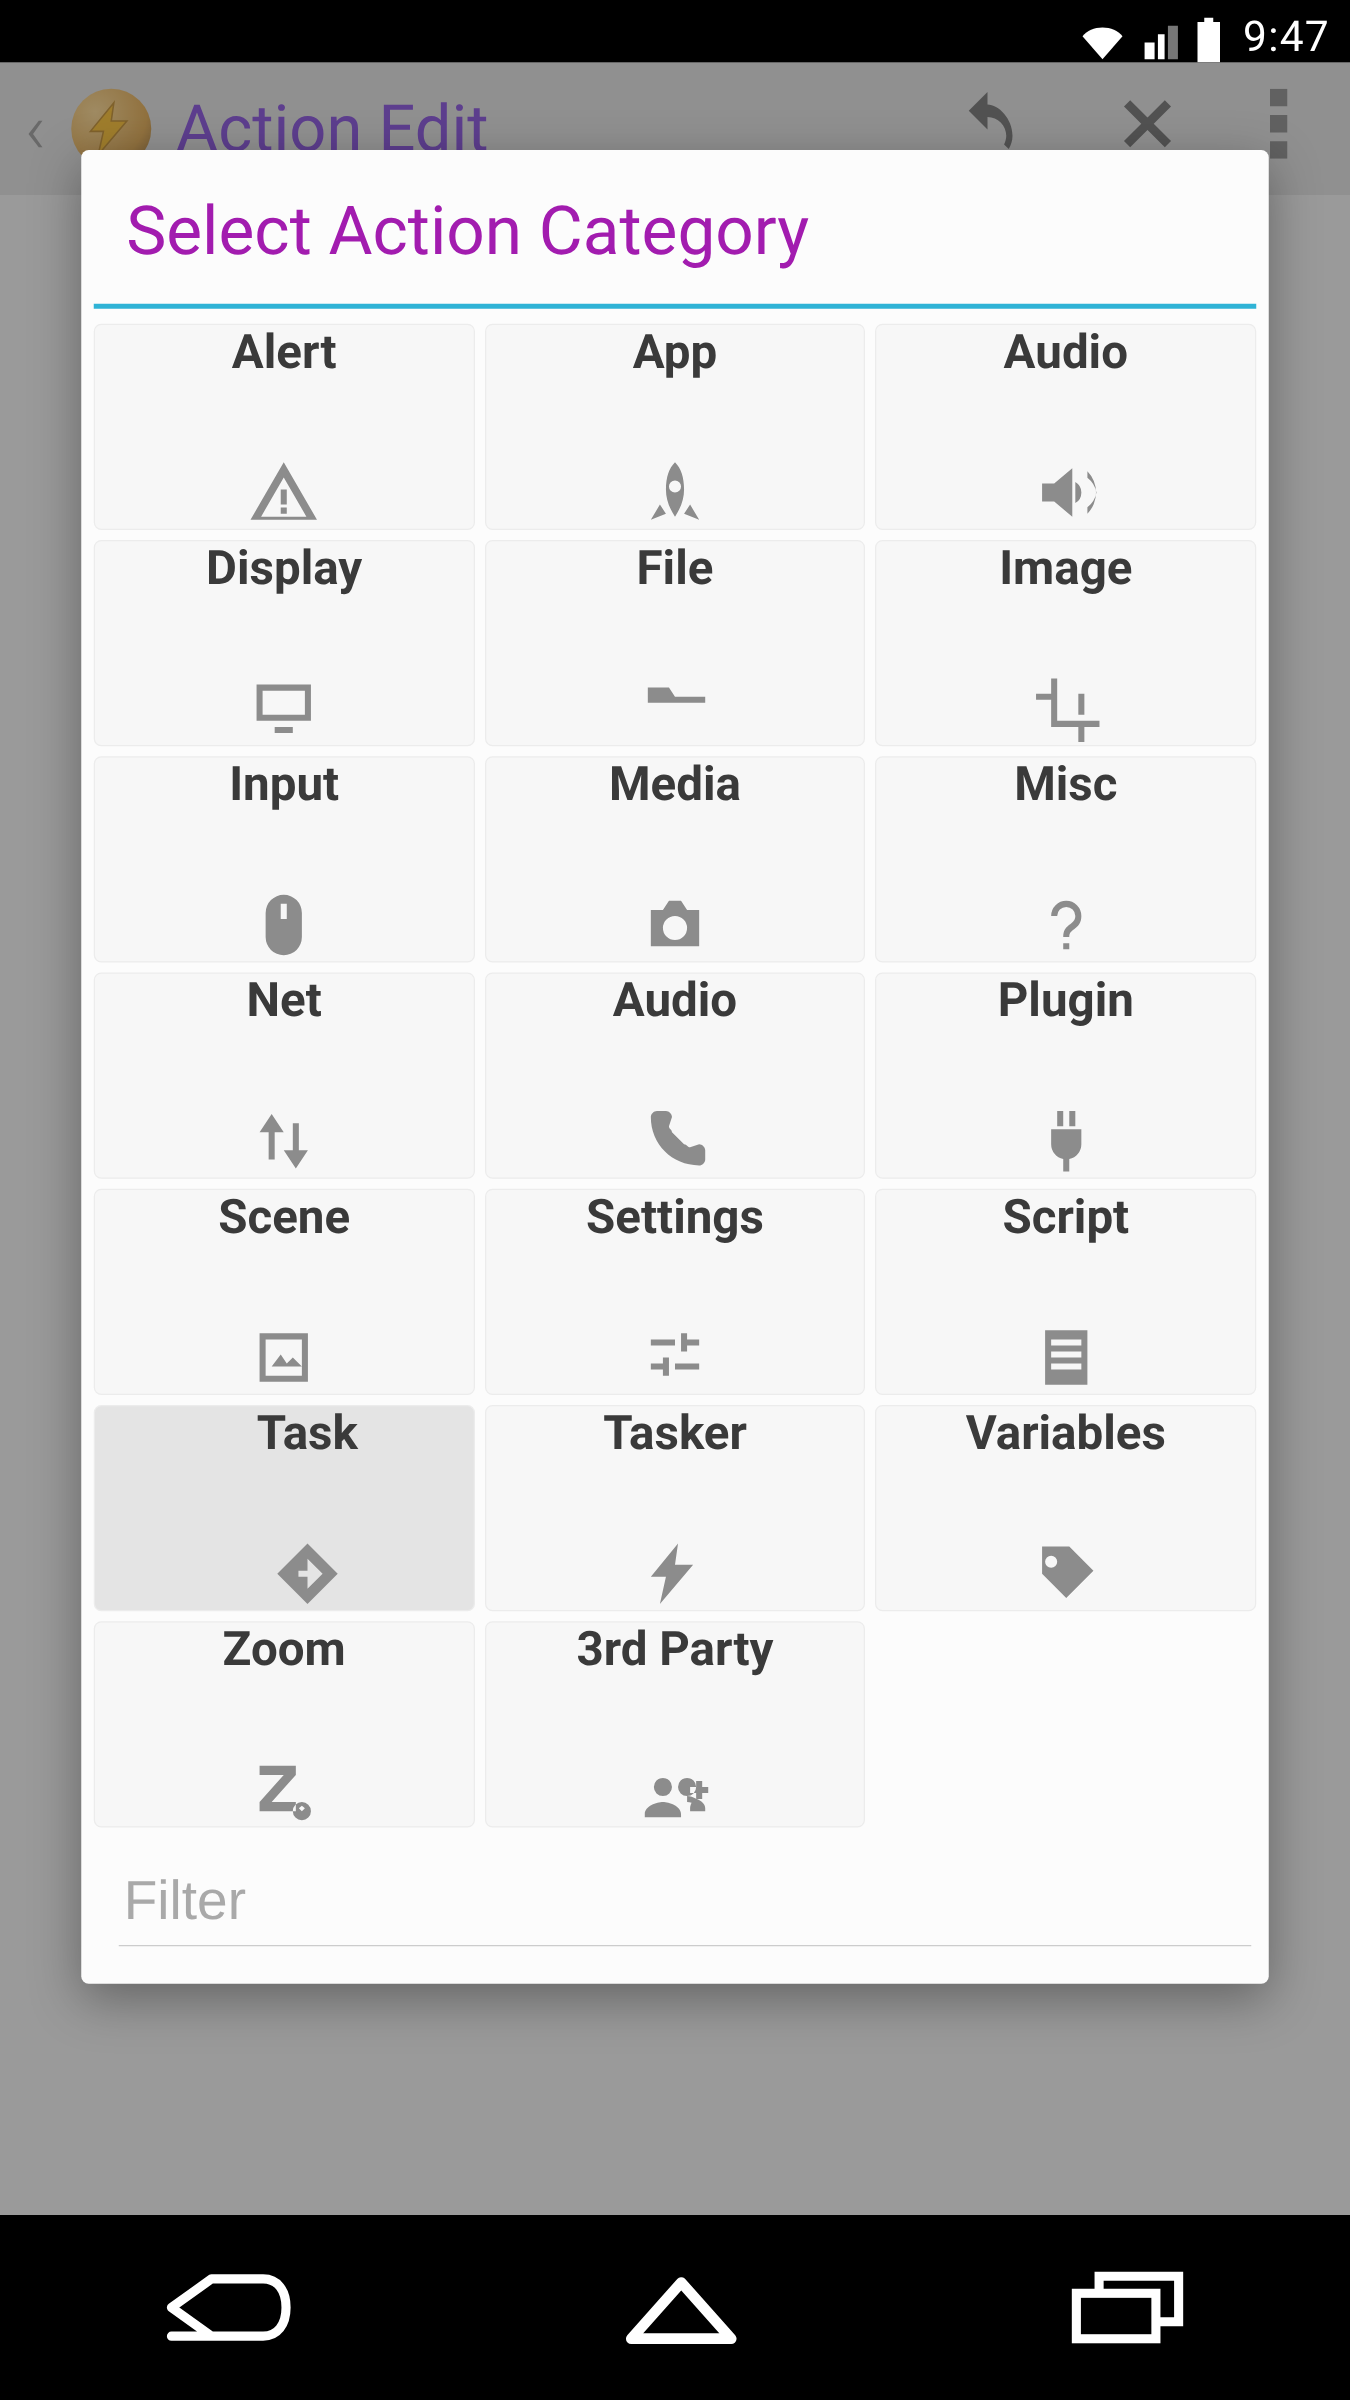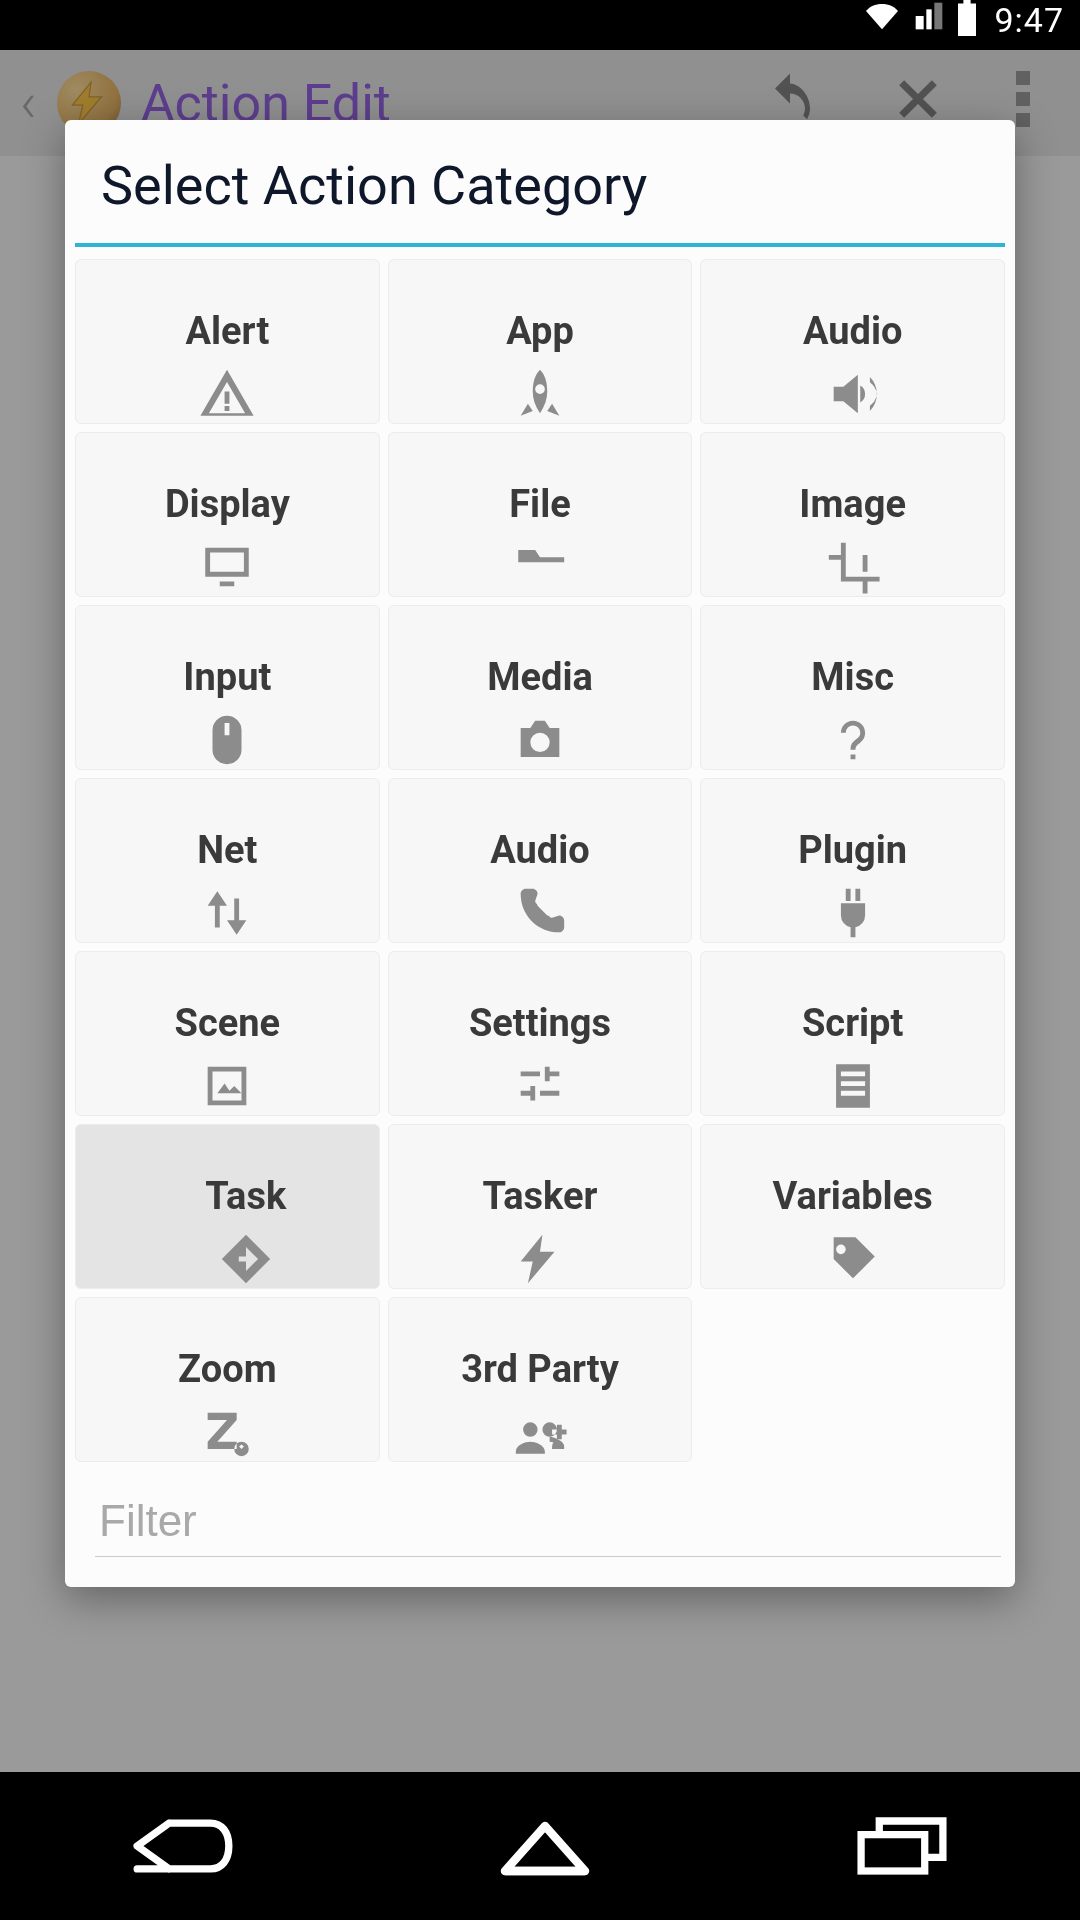"9:47" .statusbar { align-items: flex-start -> flex-end }
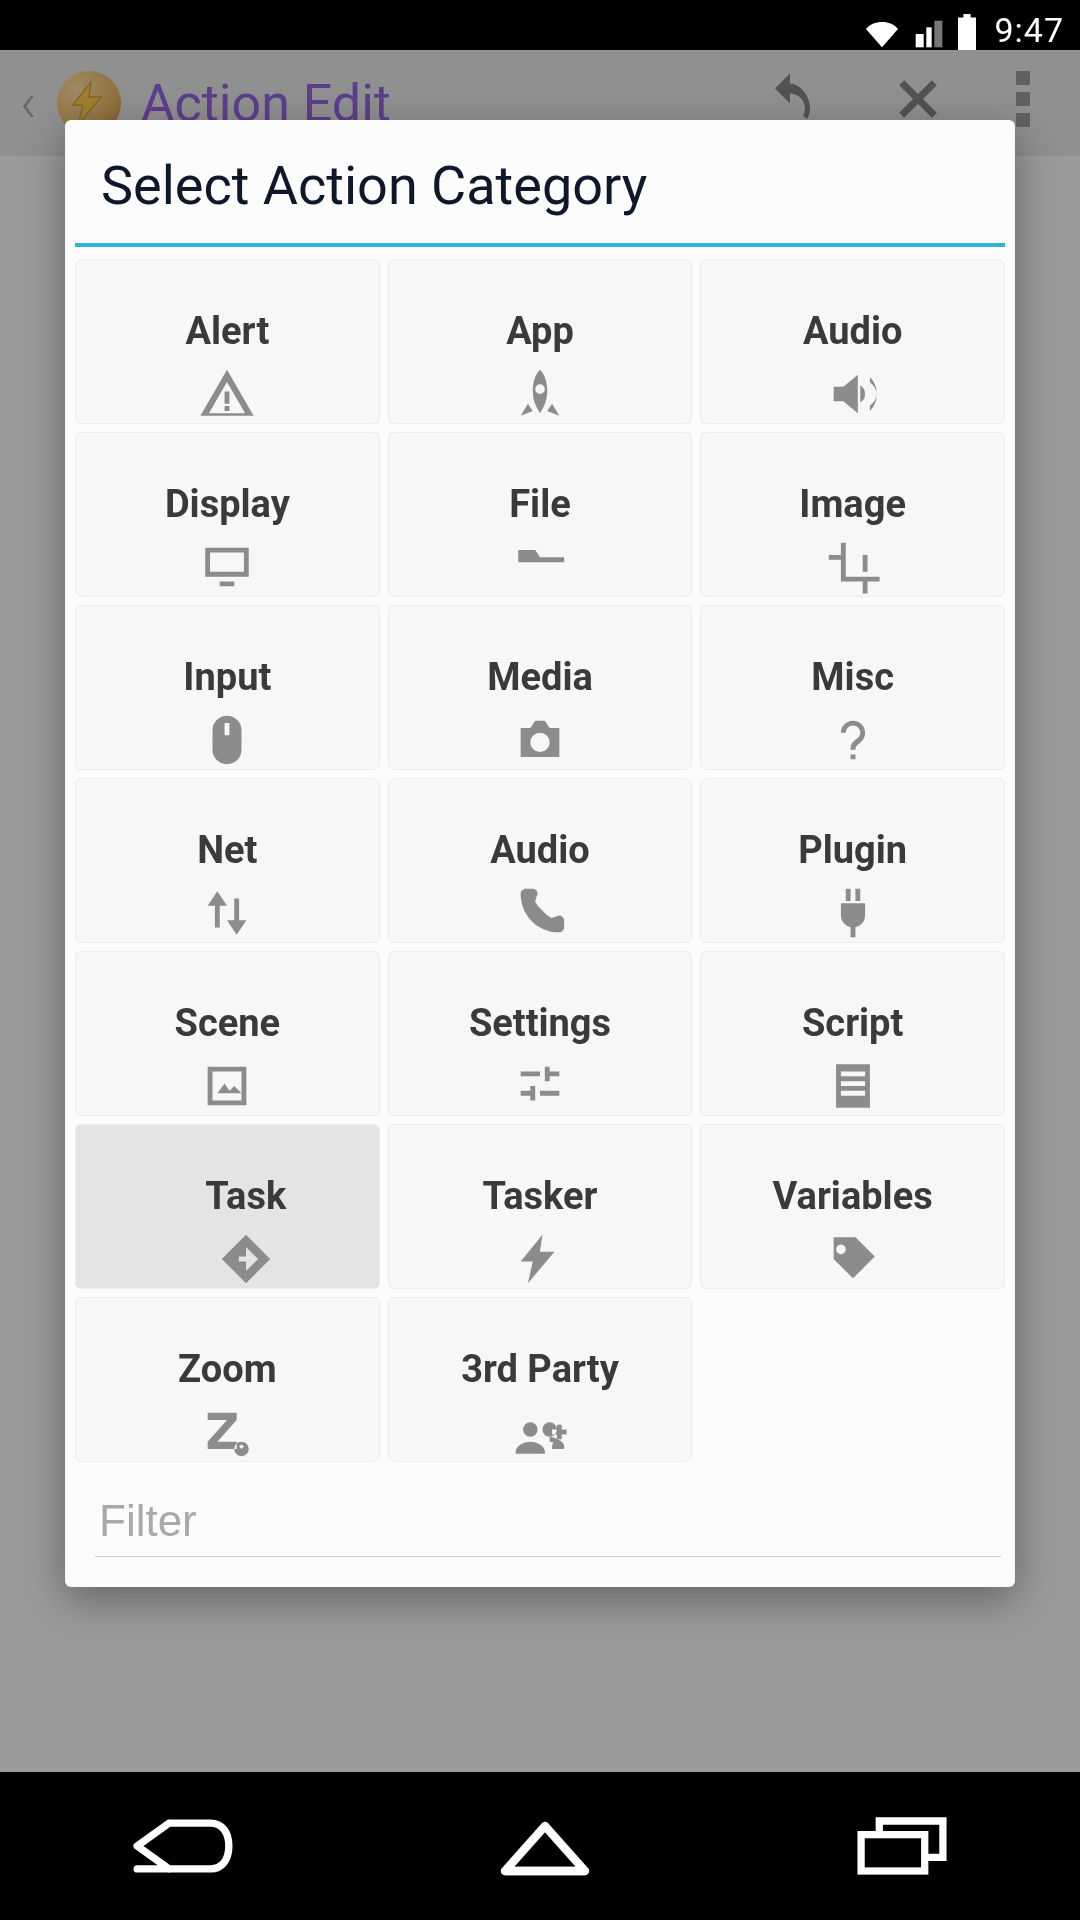"Select Action Category" .dialog-title { color: #0f172a -> #a21caf }
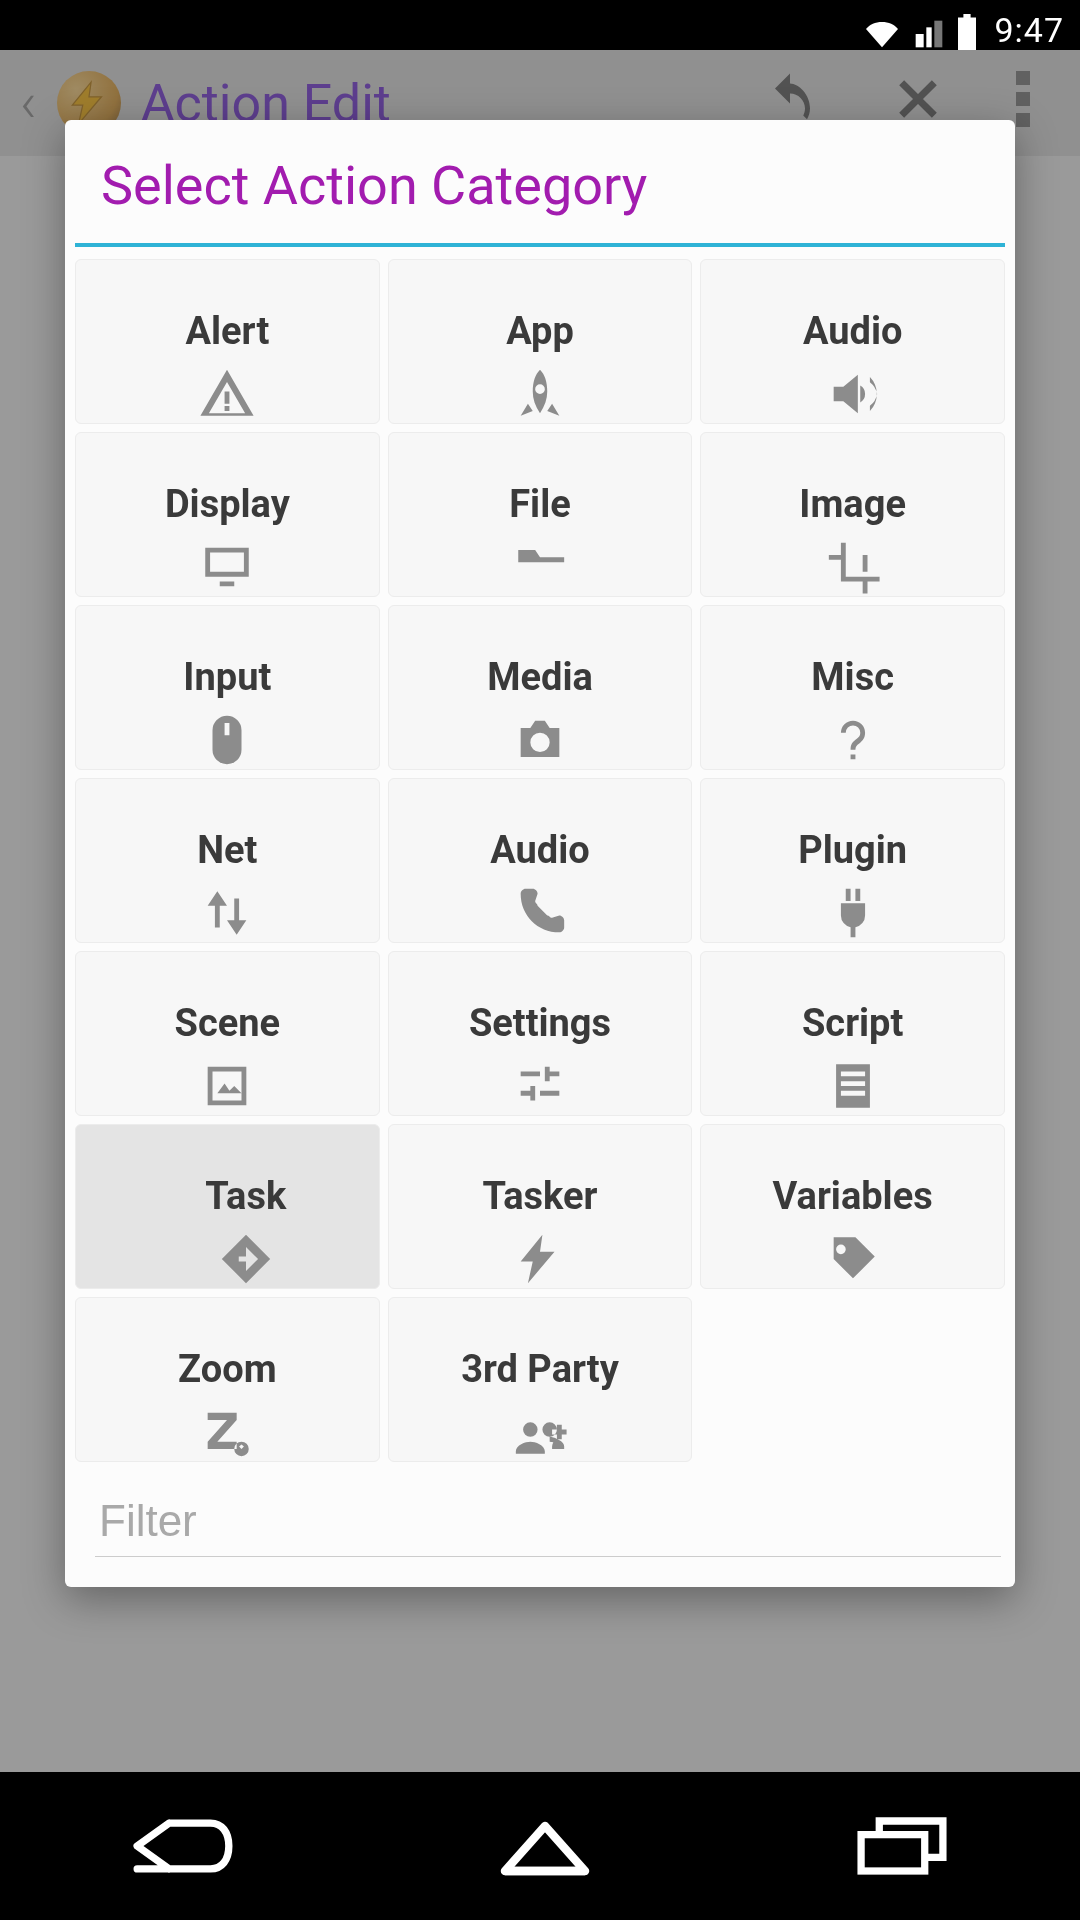"Alert" .tile { justify-content: flex-end -> space-between }
